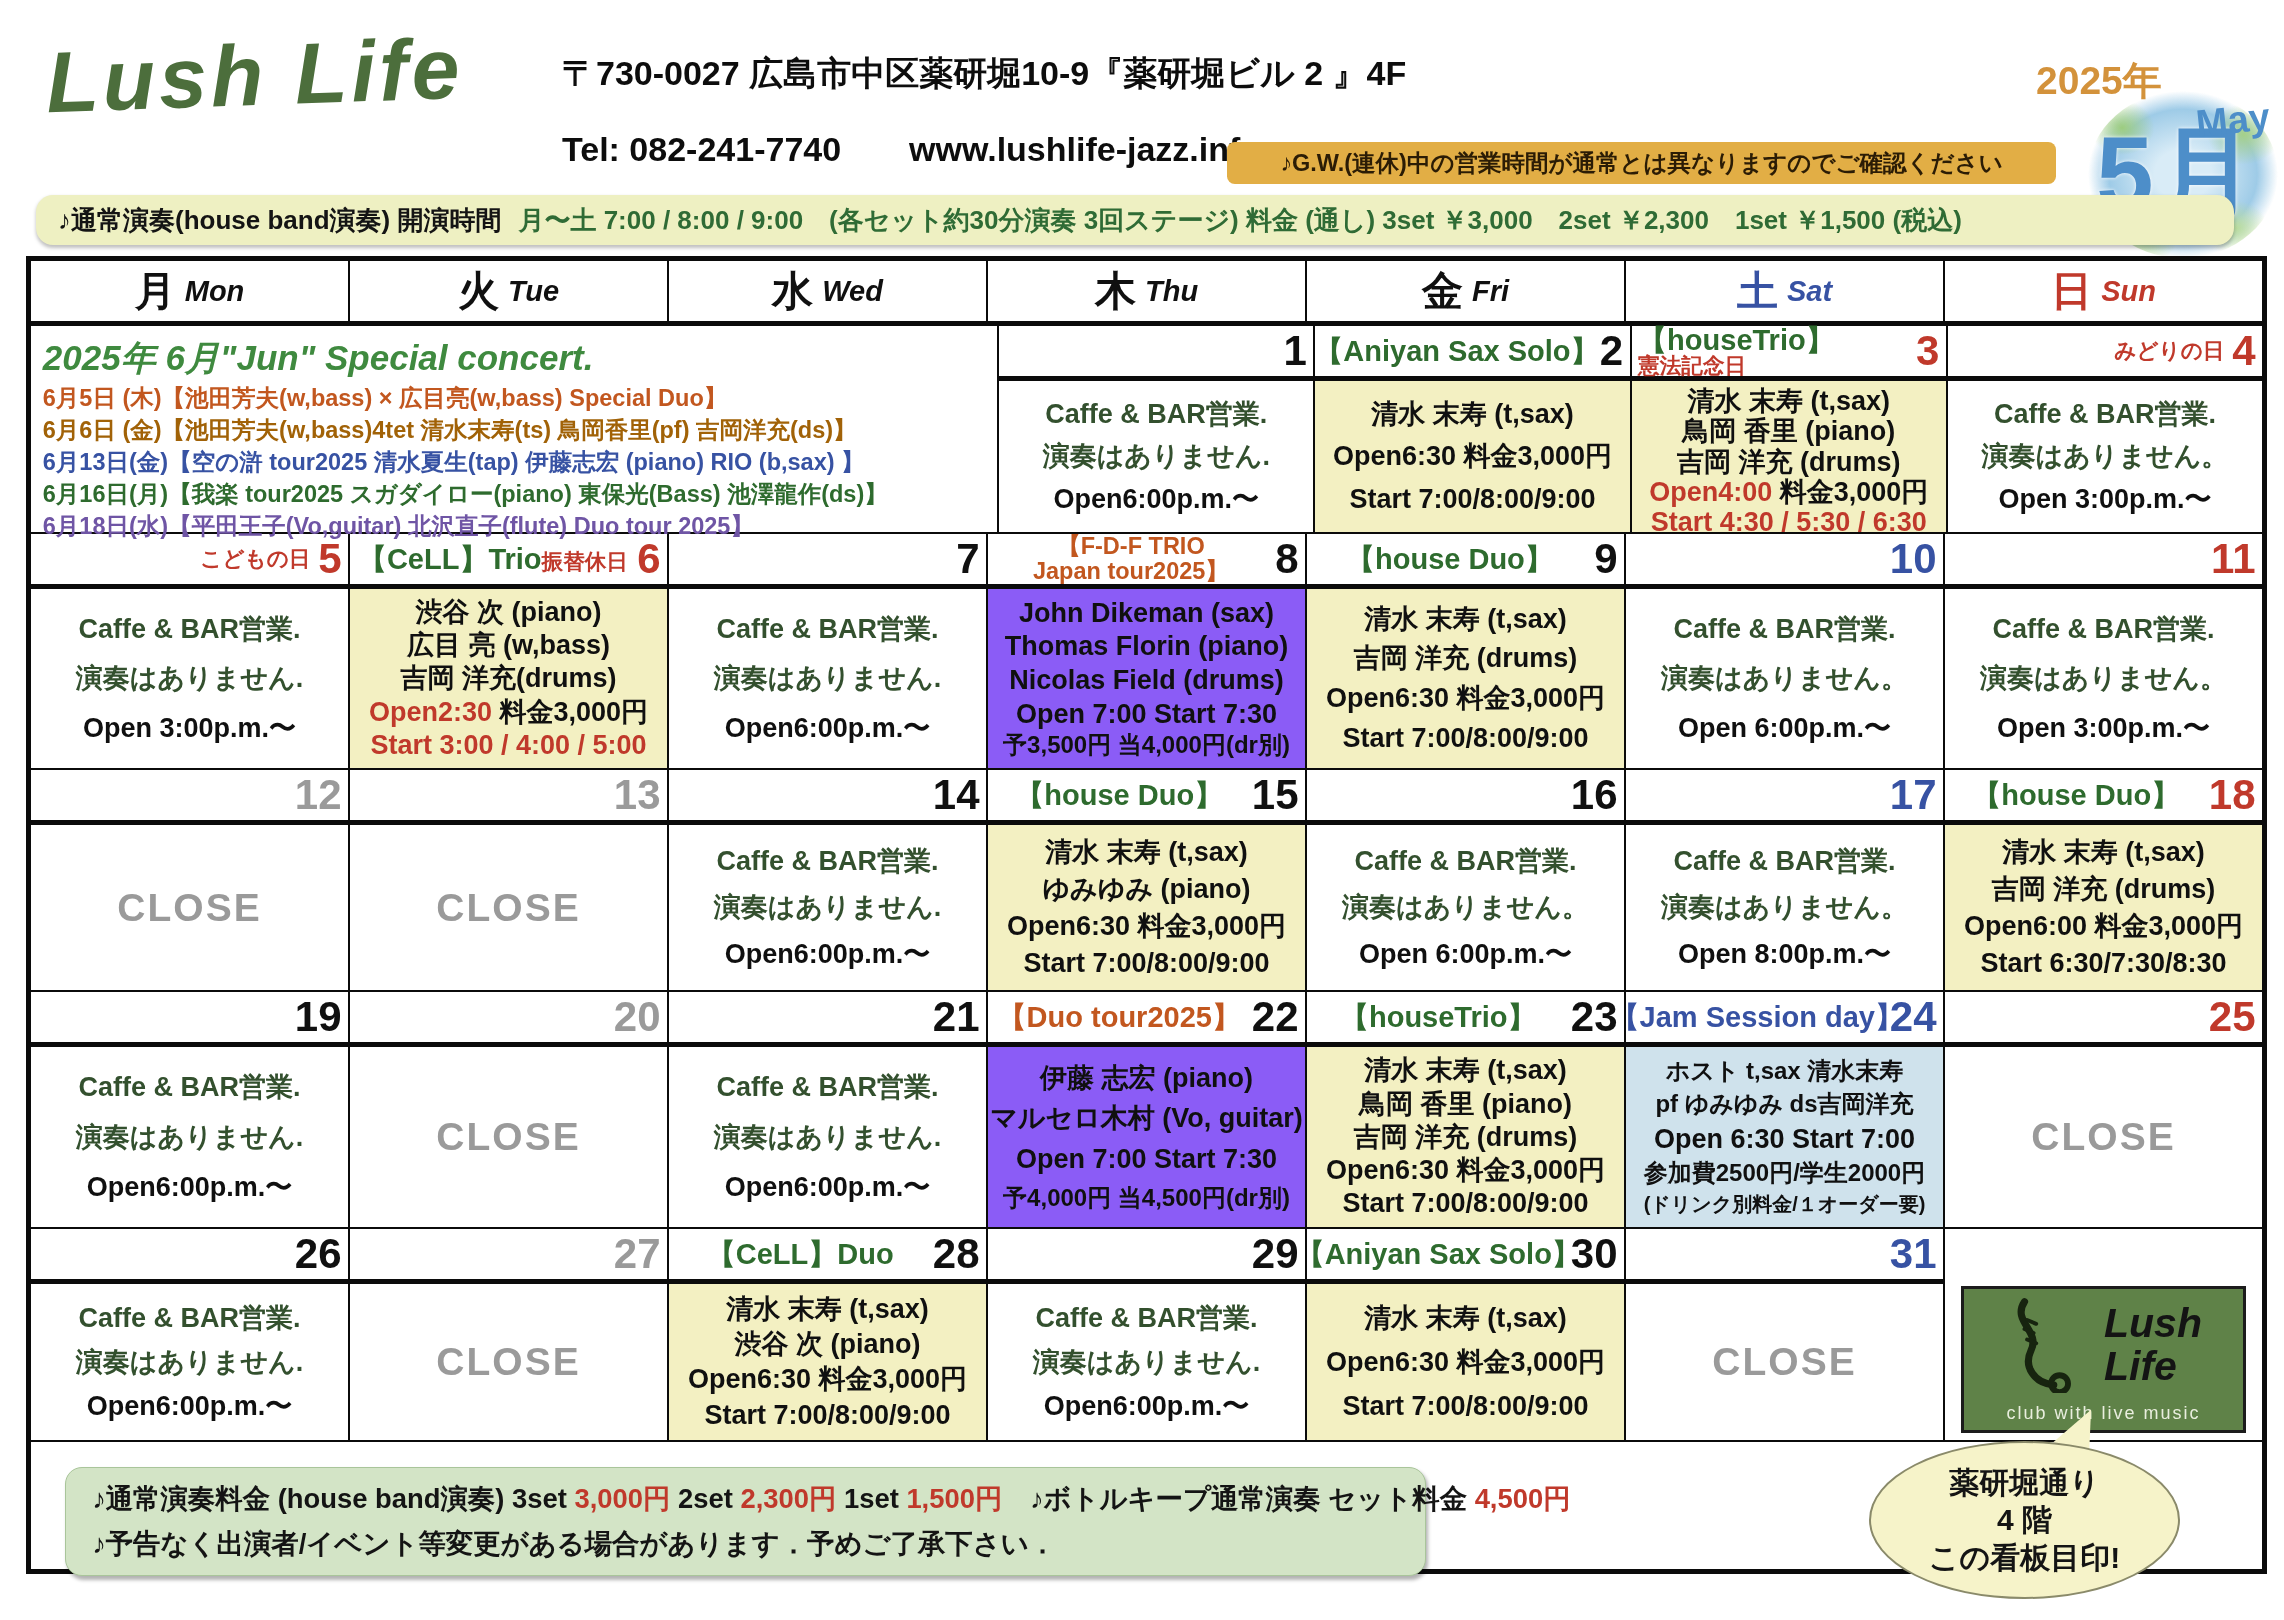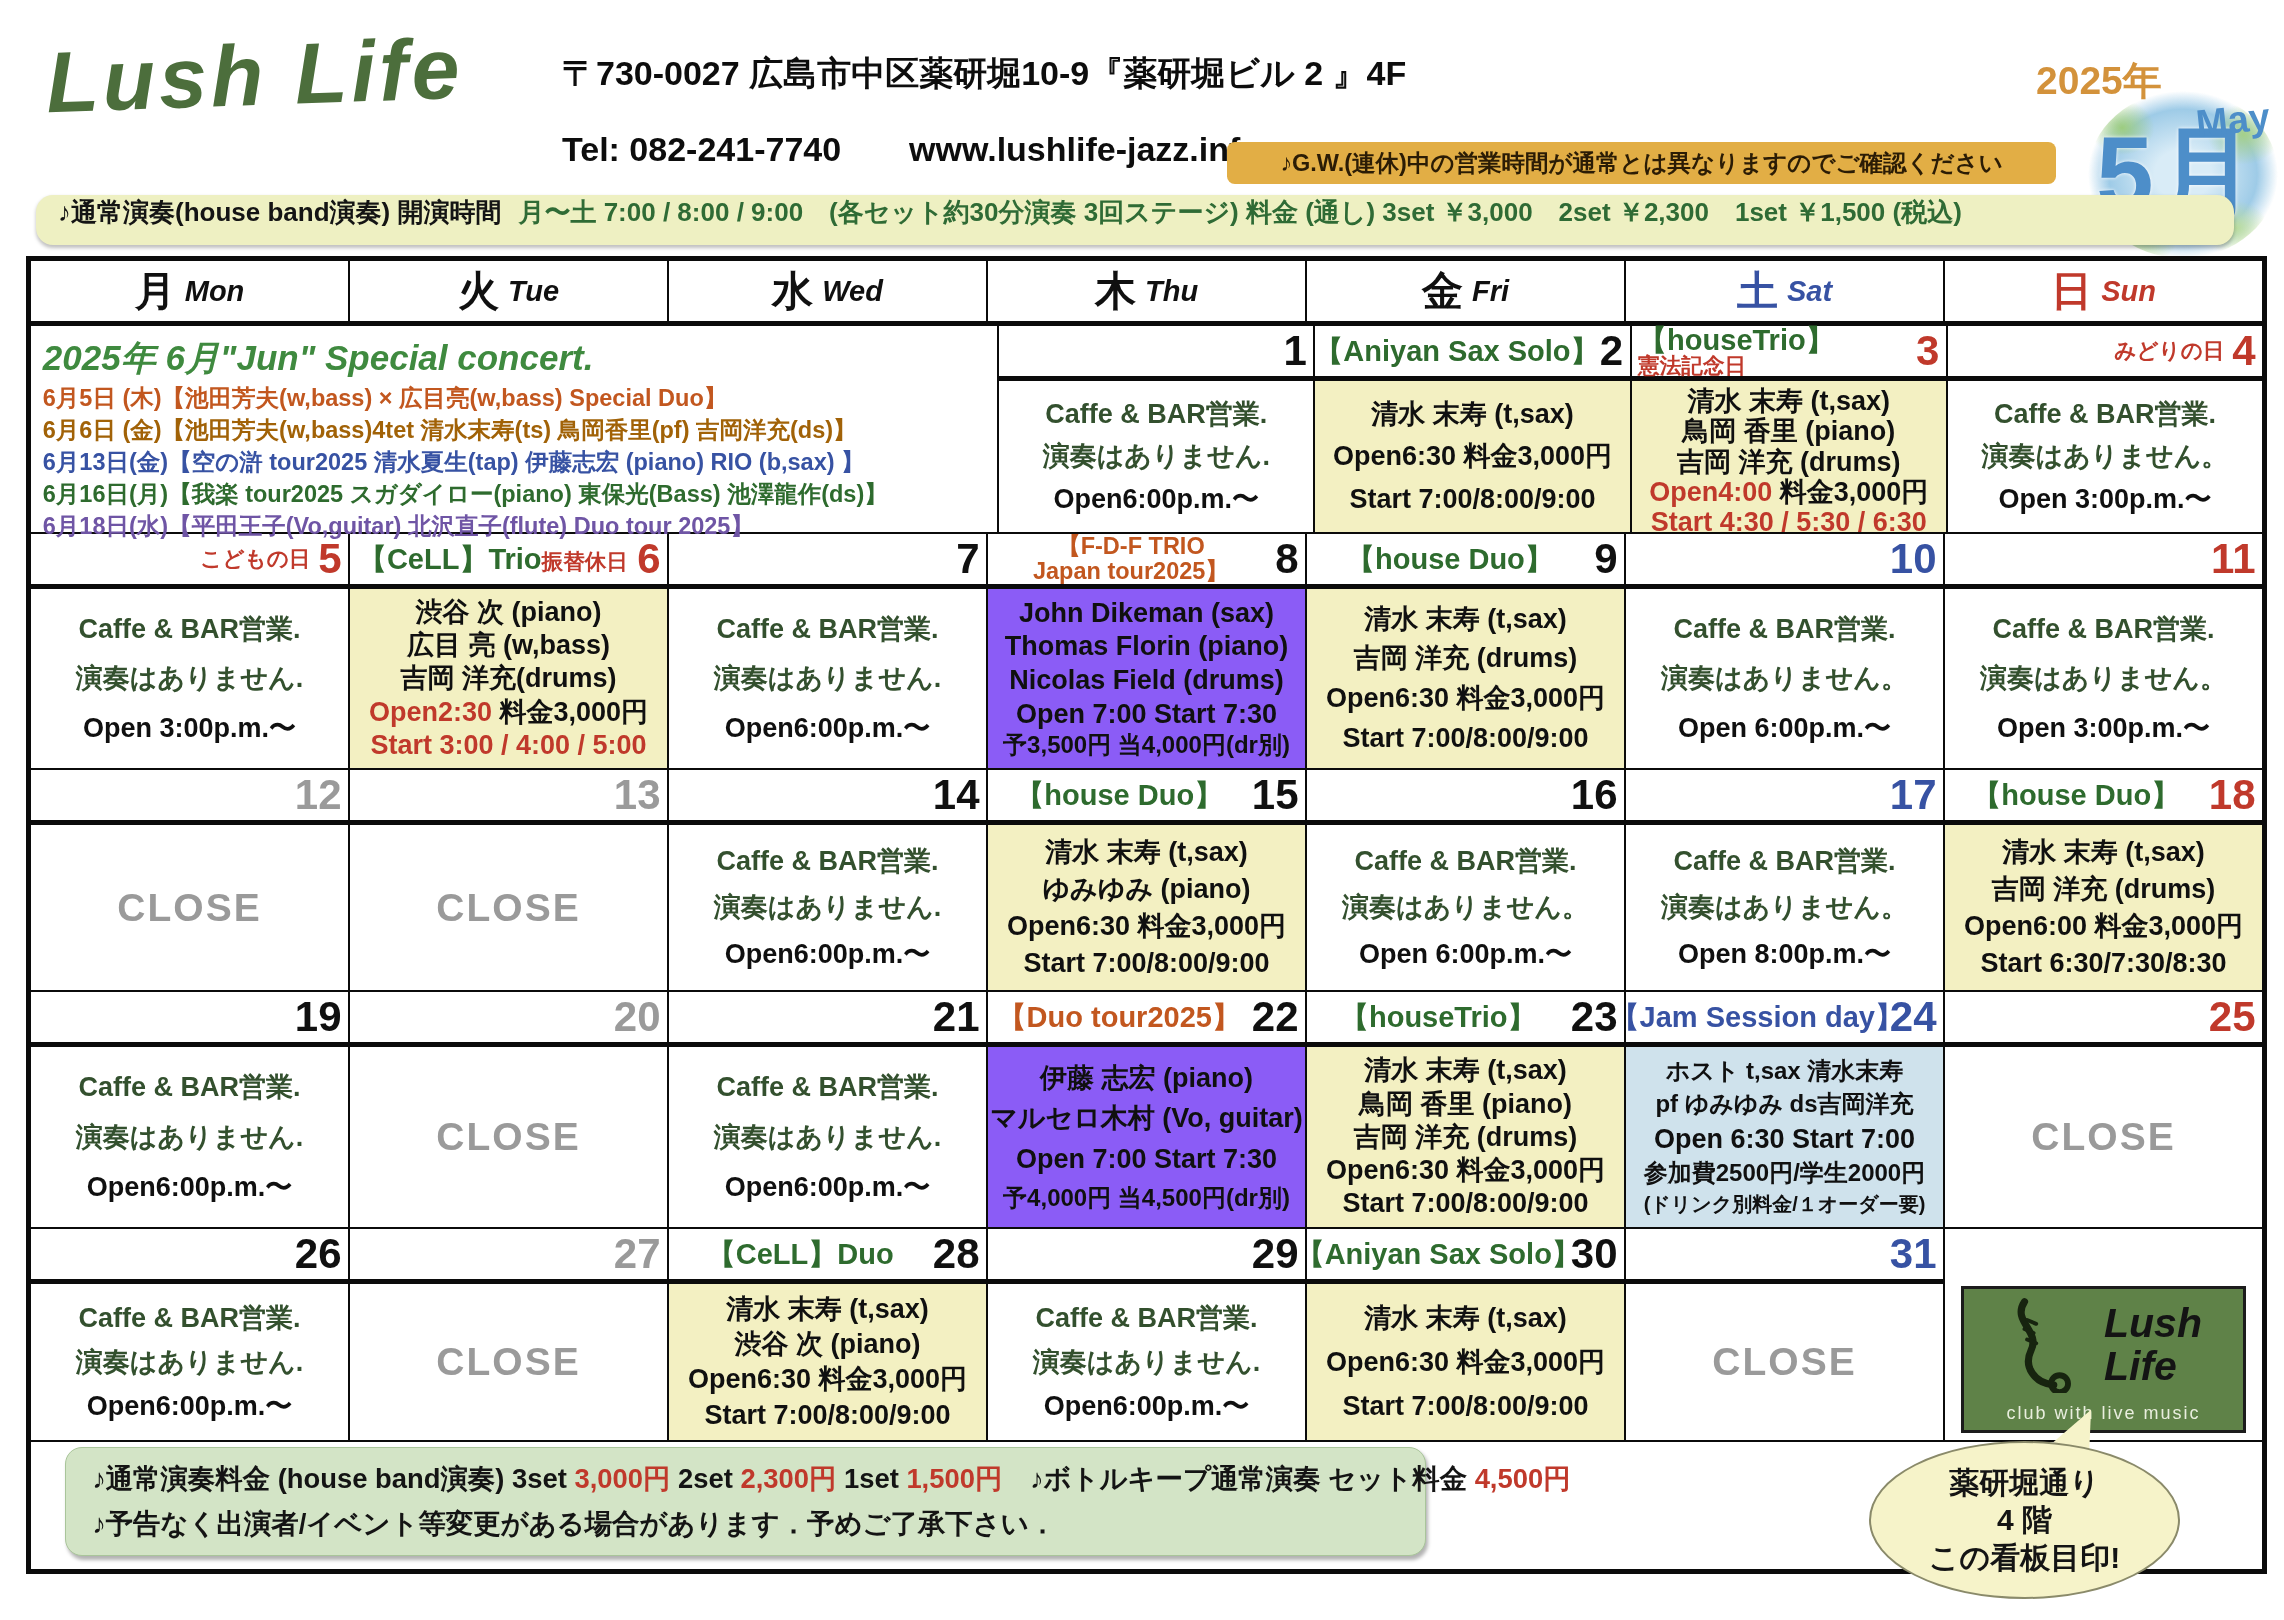"♪通常演奏(house band演奏) 開演時間" .hours { align-items: flex-start -> center }
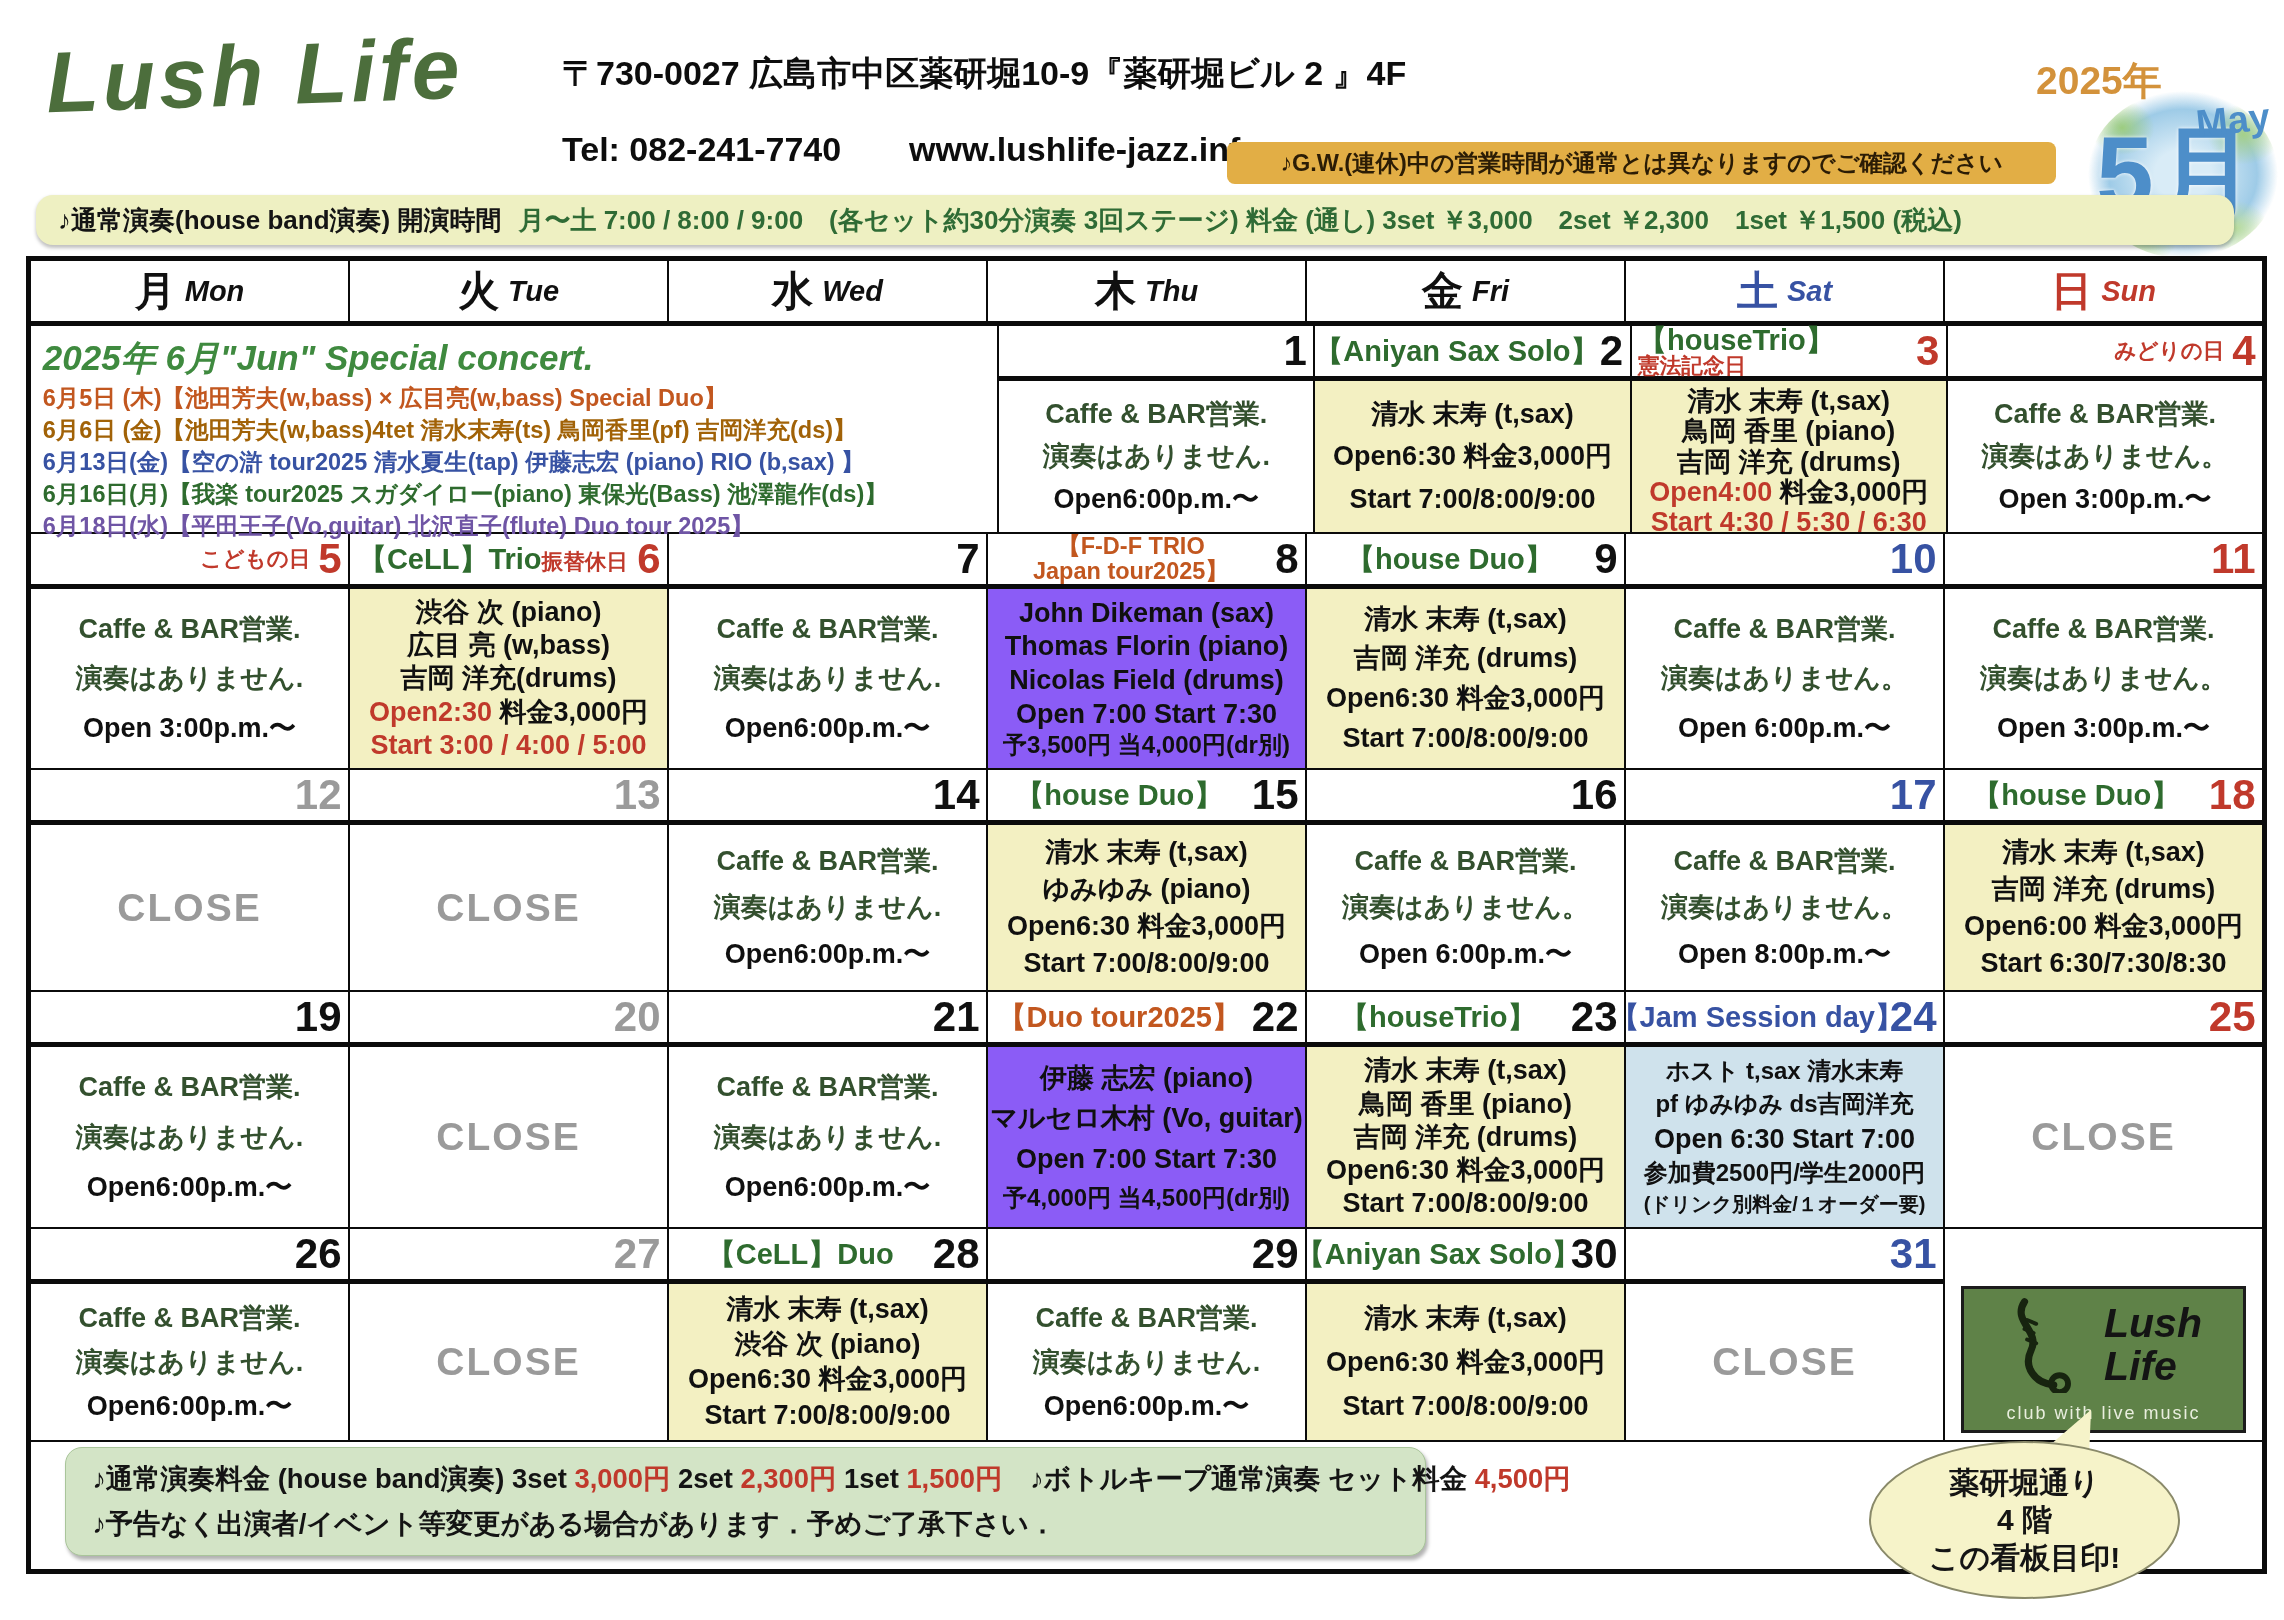"♪通常演奏料金 (house band演奏) 3set 3,000円" .notes { top: 5px -> 25px }
